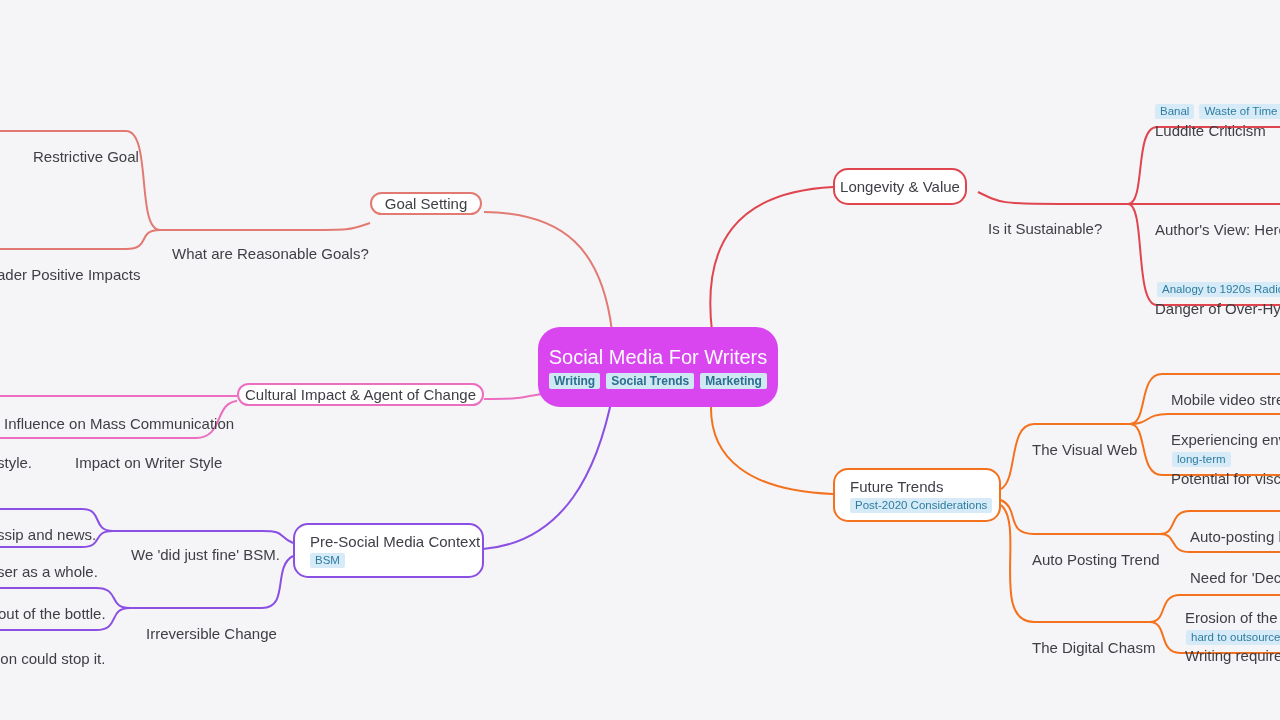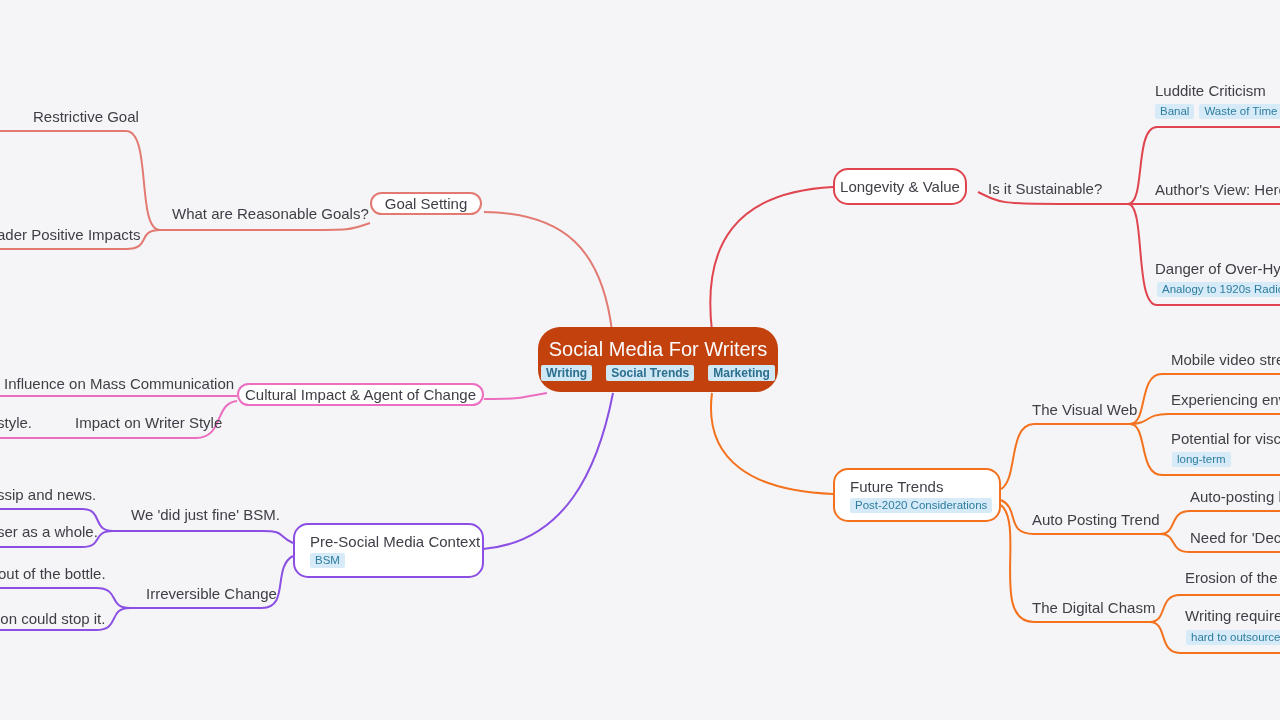"Luddite Criticism" .node-text { margin-top: none -> 40px }
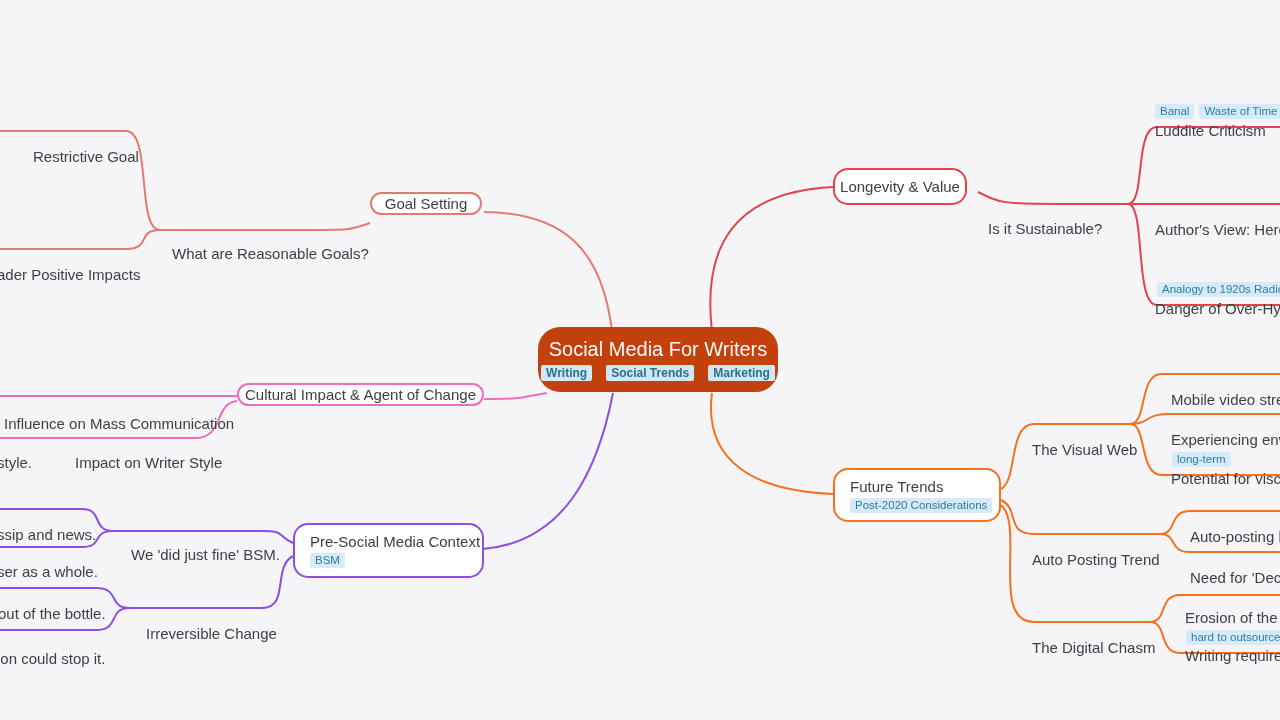"Social Media For Writers" .root-box { background: #c2410c -> #d946ef; height: 65px -> 80px }
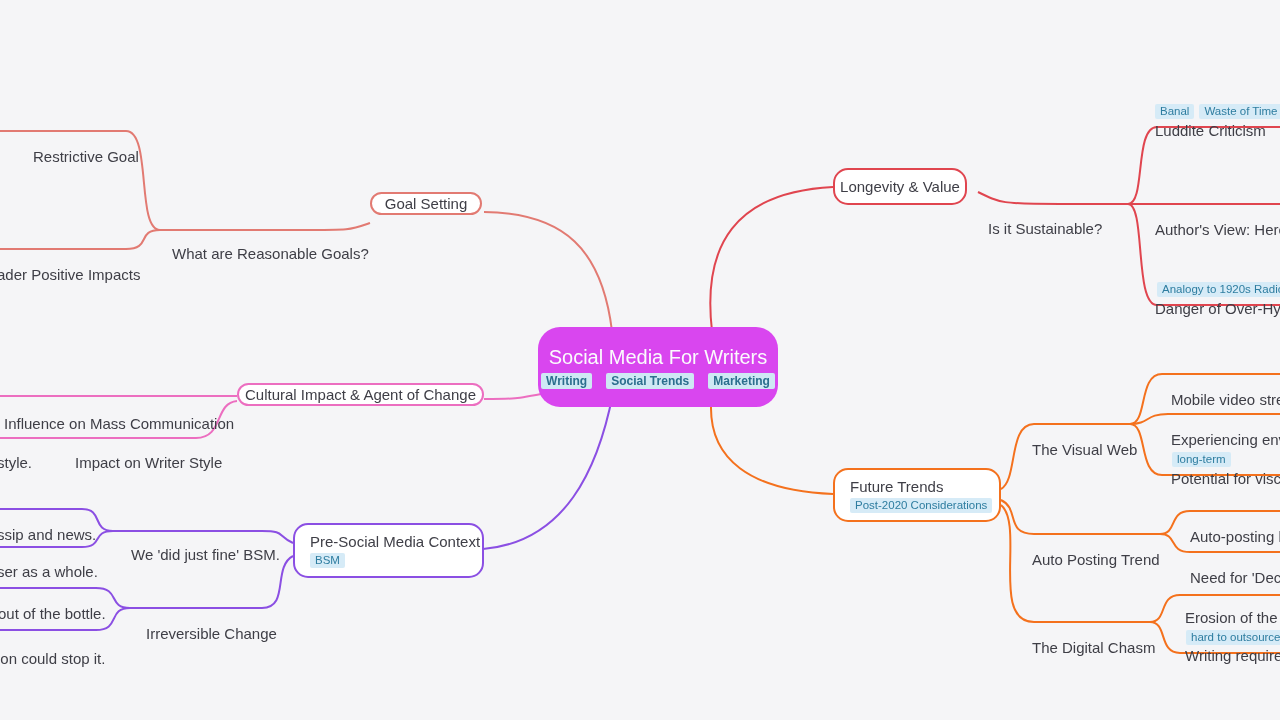"Writing" .root-tags { gap: 14px -> 6px }
